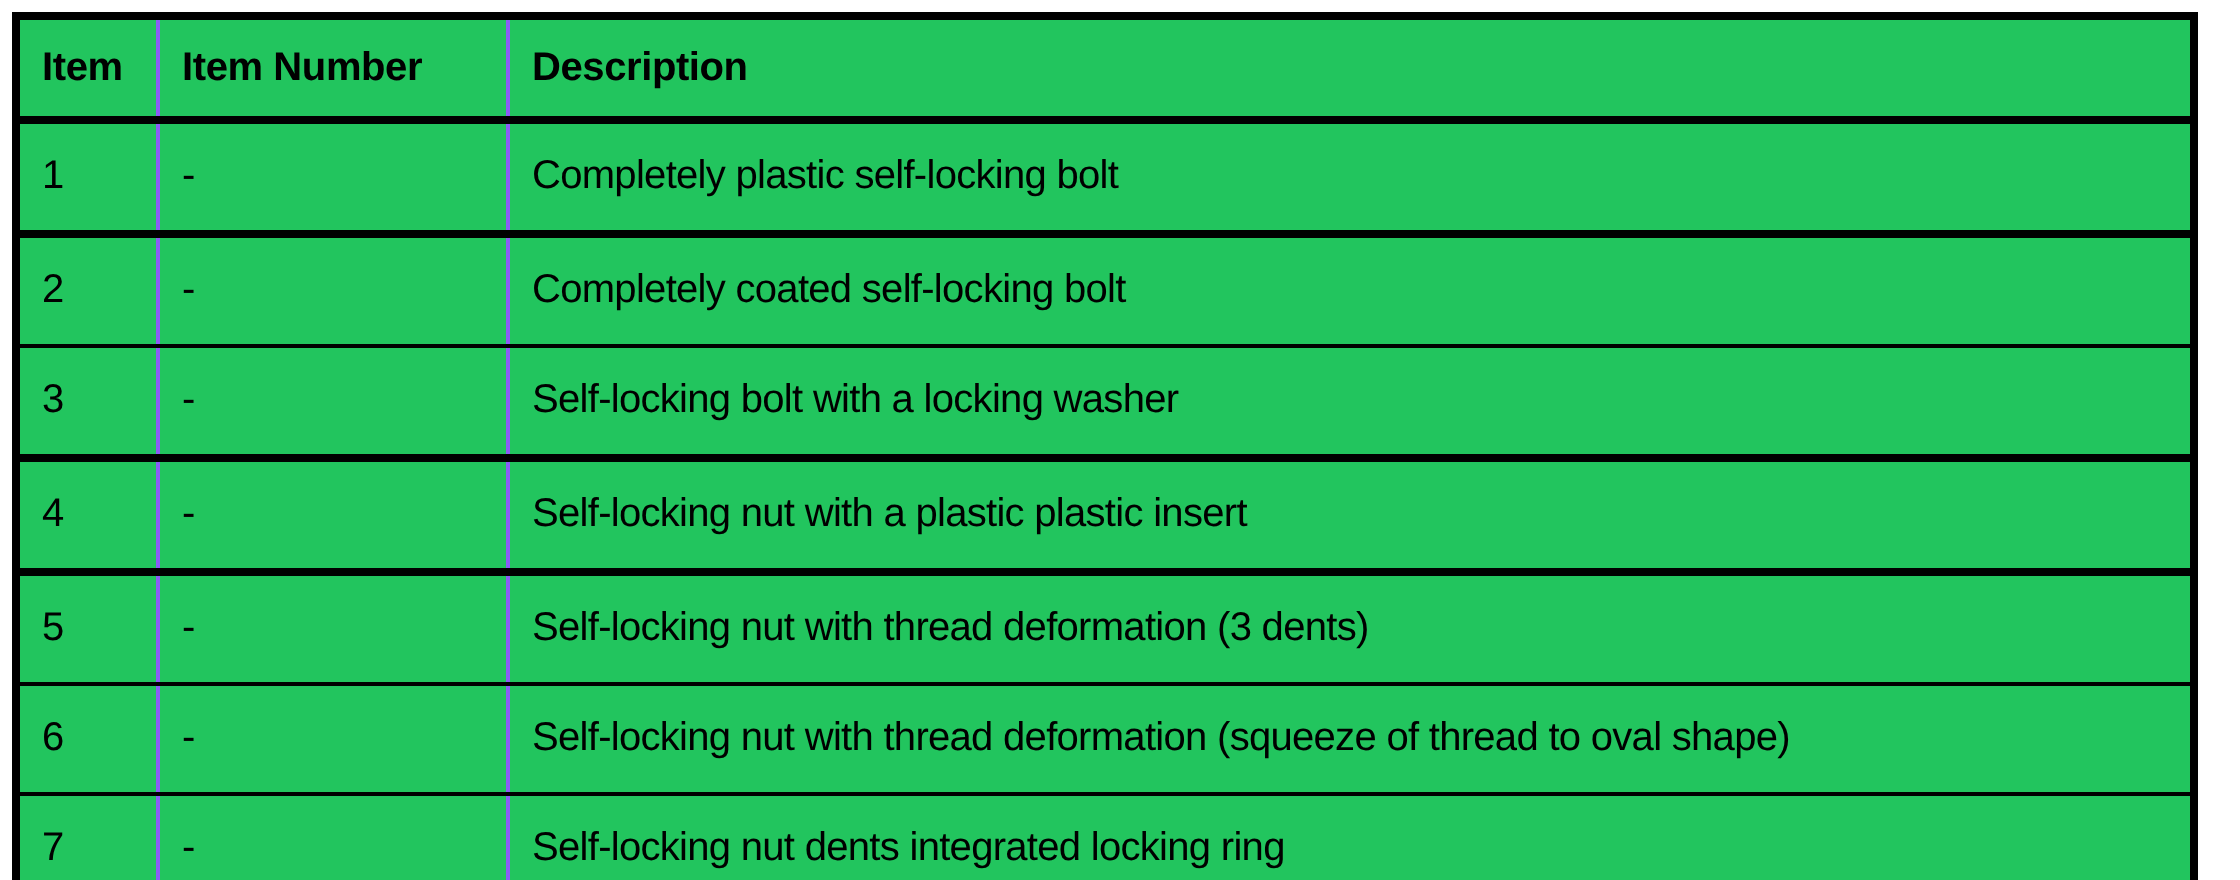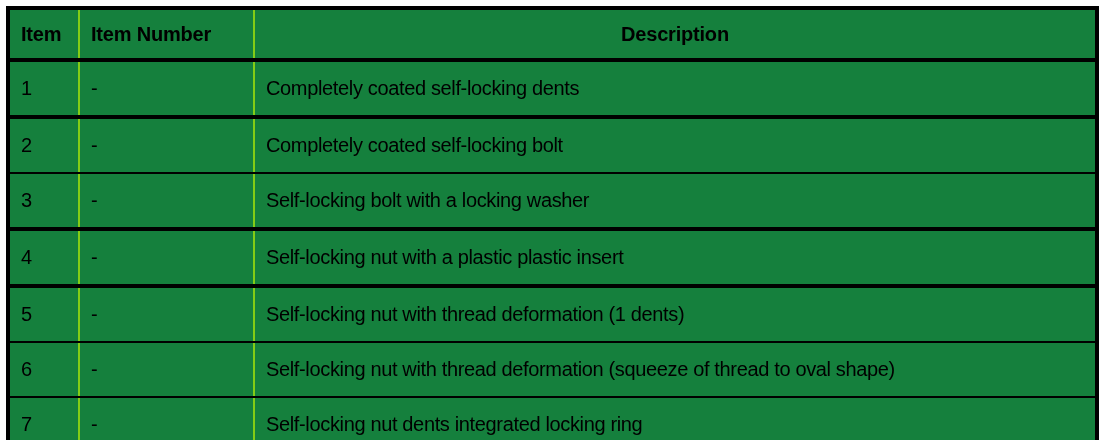"Item" table.parts-table th, table.parts-table td { background: #15803d -> #22c55e; border-right: 2px solid #84cc16 -> 2px solid #8b5cf6 }
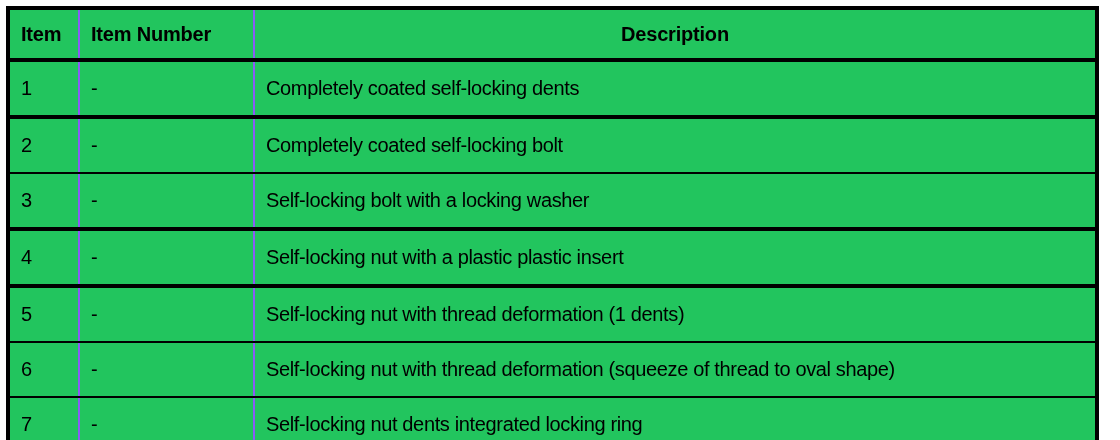"Description" table.parts-table thead th.desc-head { text-align: center -> none }
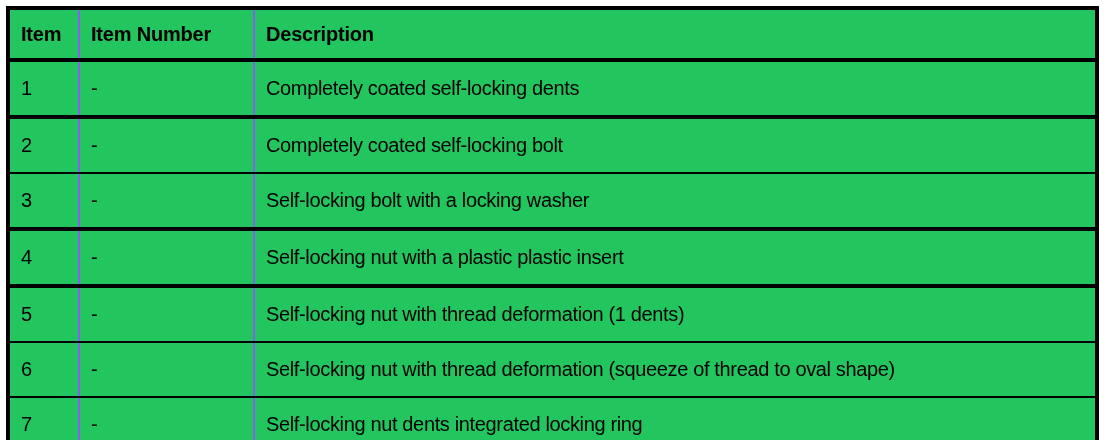"Completely coated self-locking dents" span.cell-text { text: coated self-locking dents -> plastic self-locking bolt }
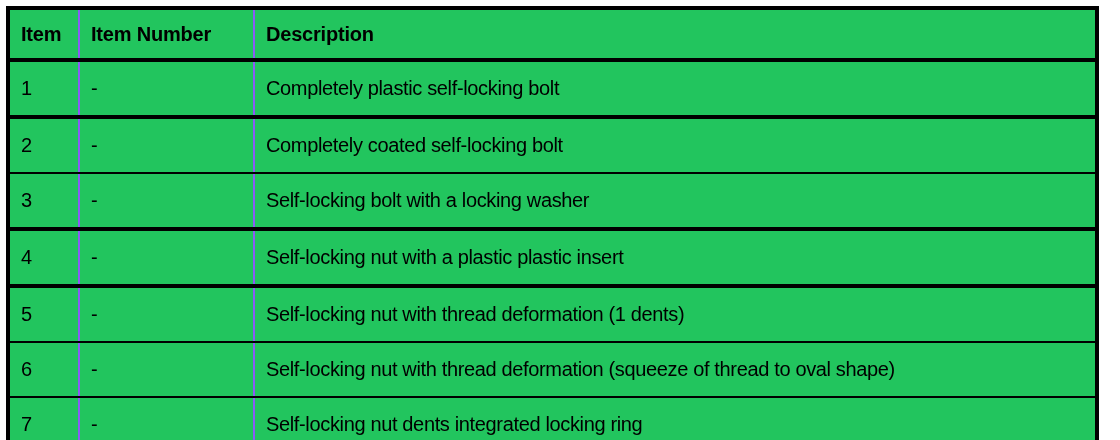"Self-locking nut with thread deformation (1" span.cell-text { text: 1 -> 3 }
